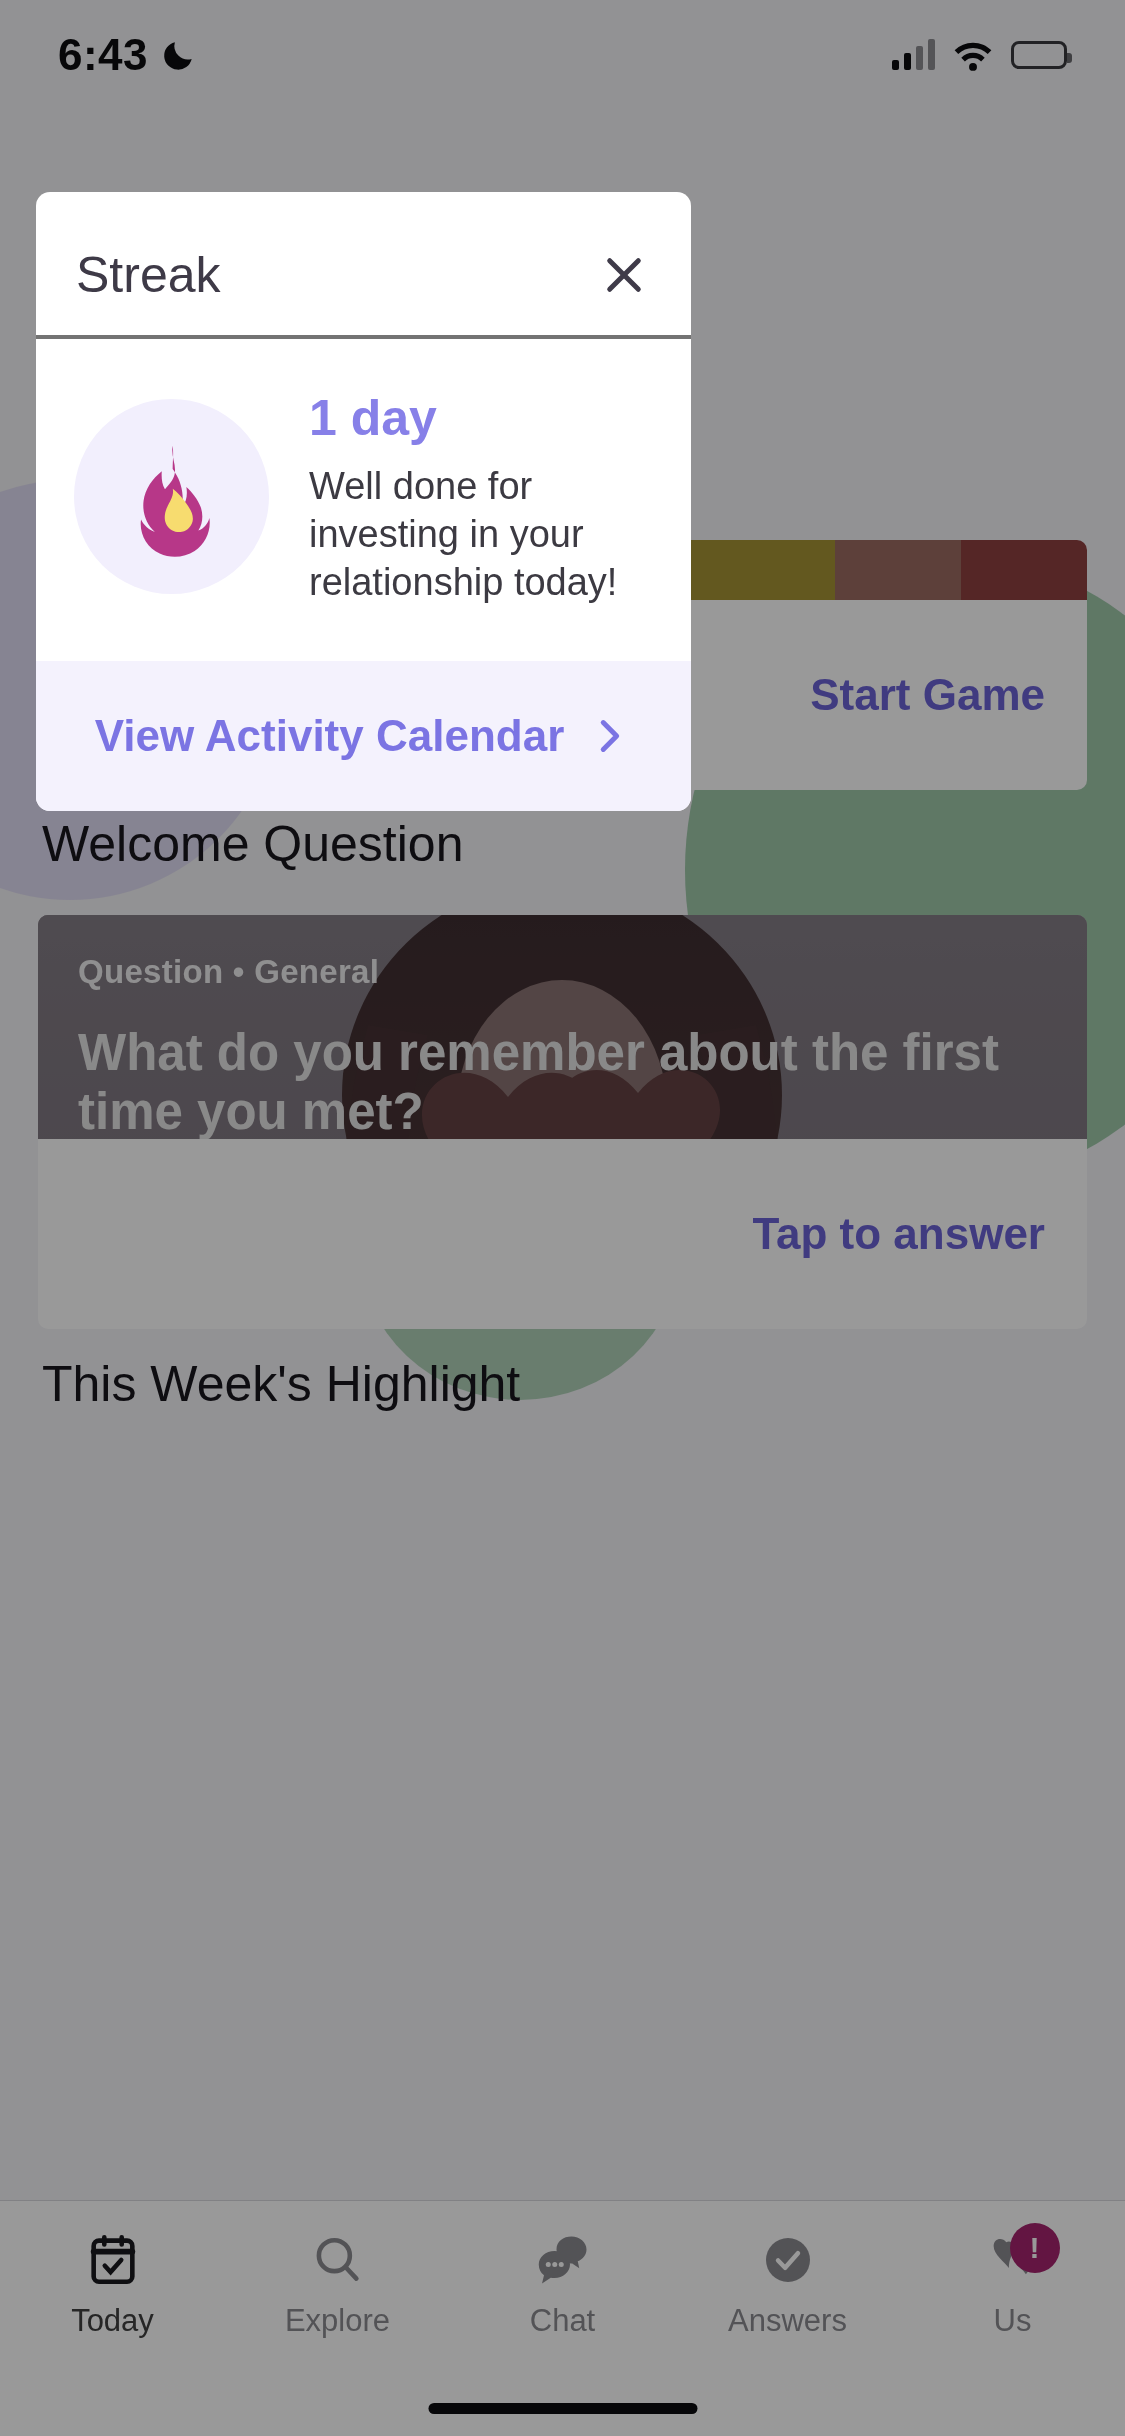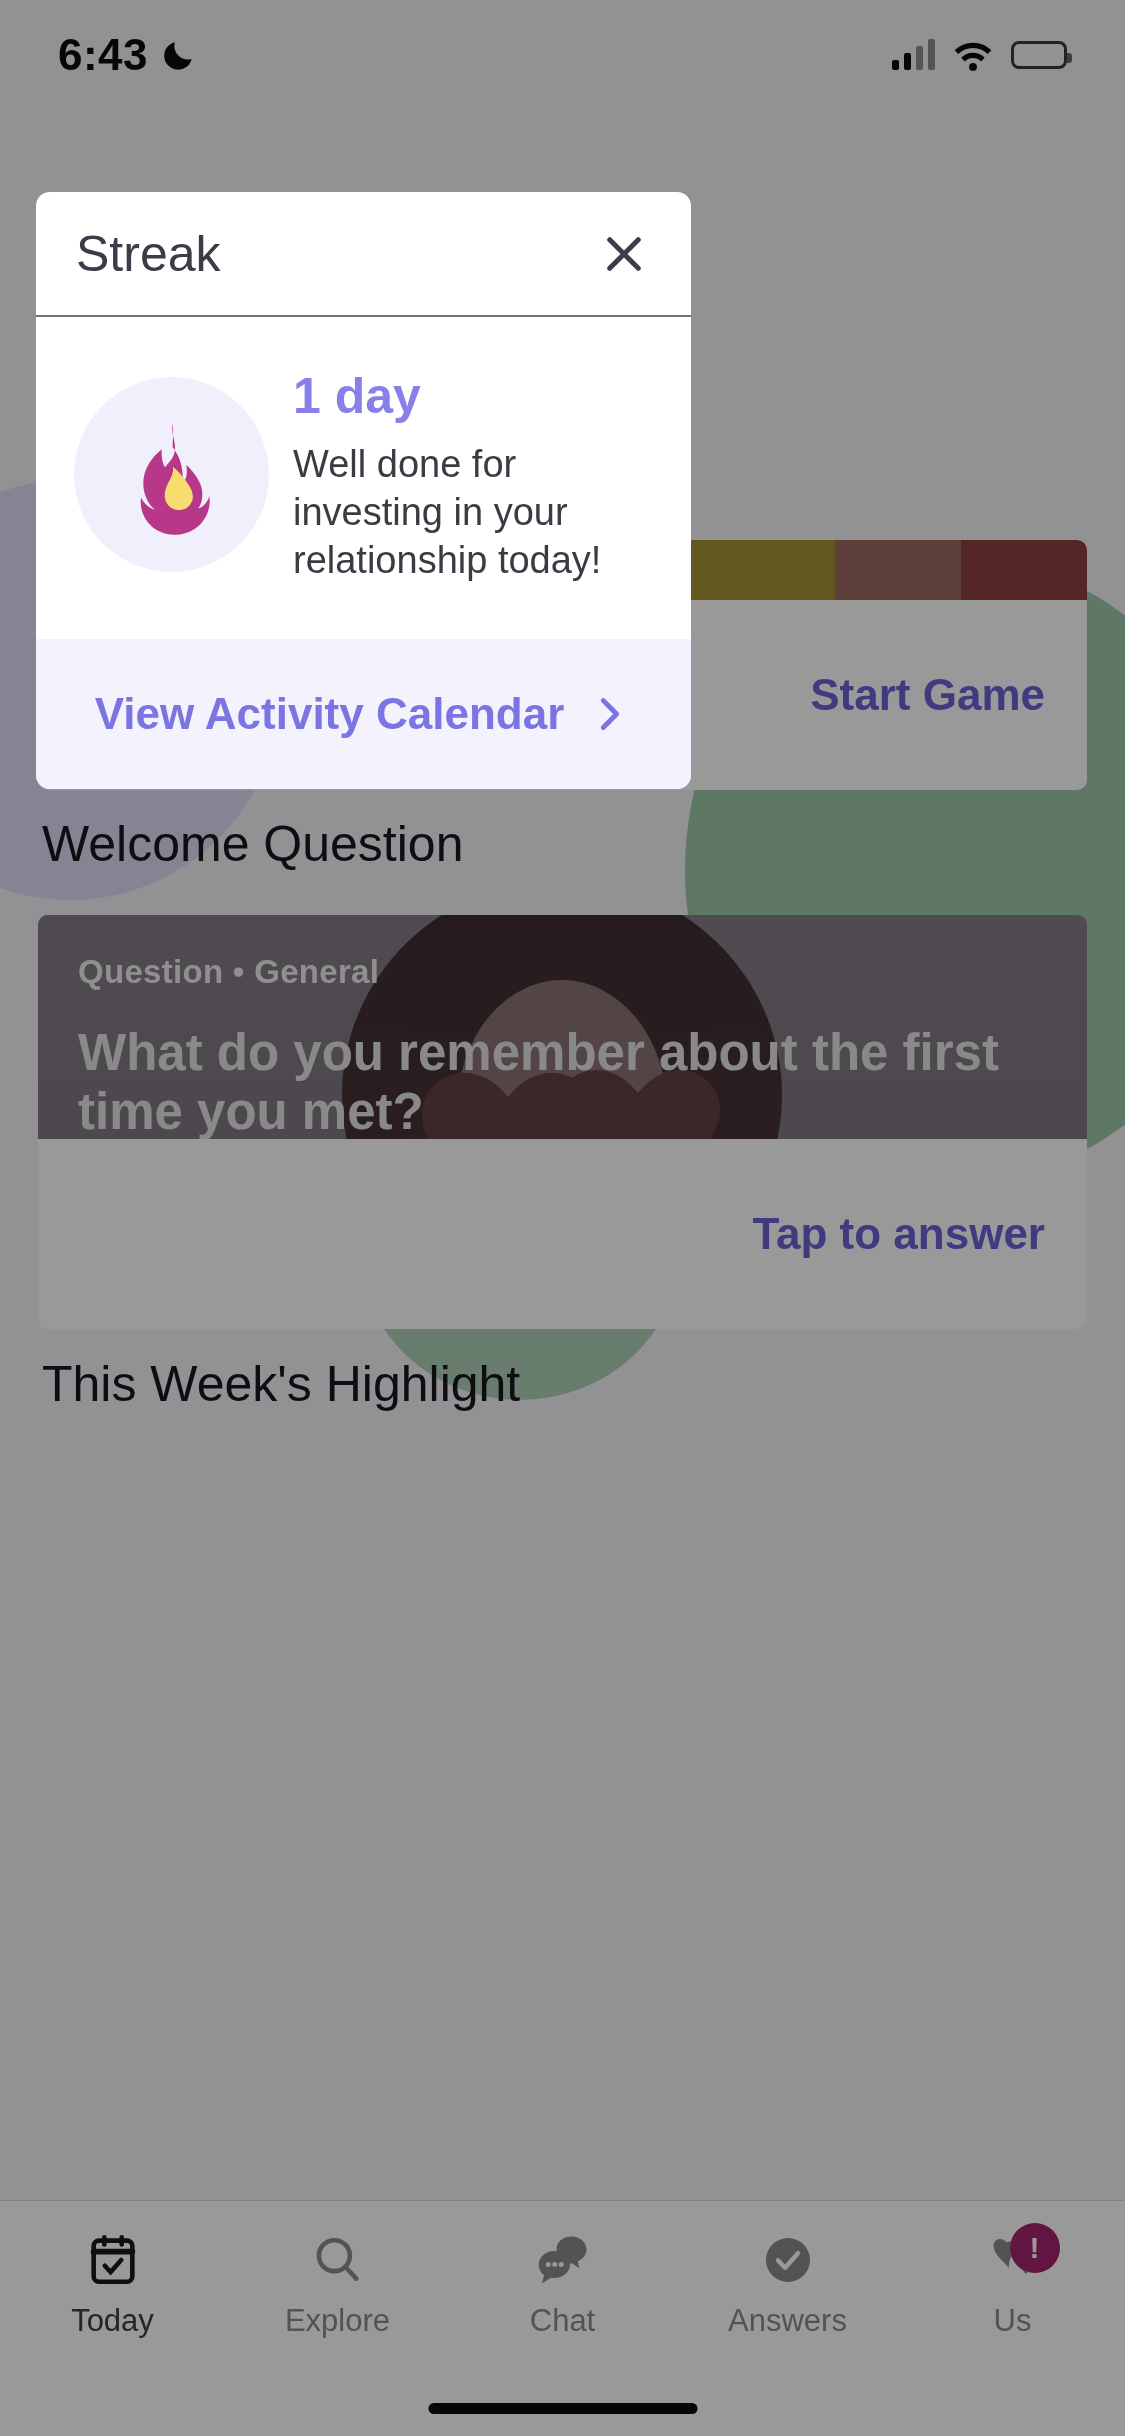"Streak" #modal-header { border-bottom: 2px solid #737373 -> 4px solid #737373; margin-top: none -> 22px }
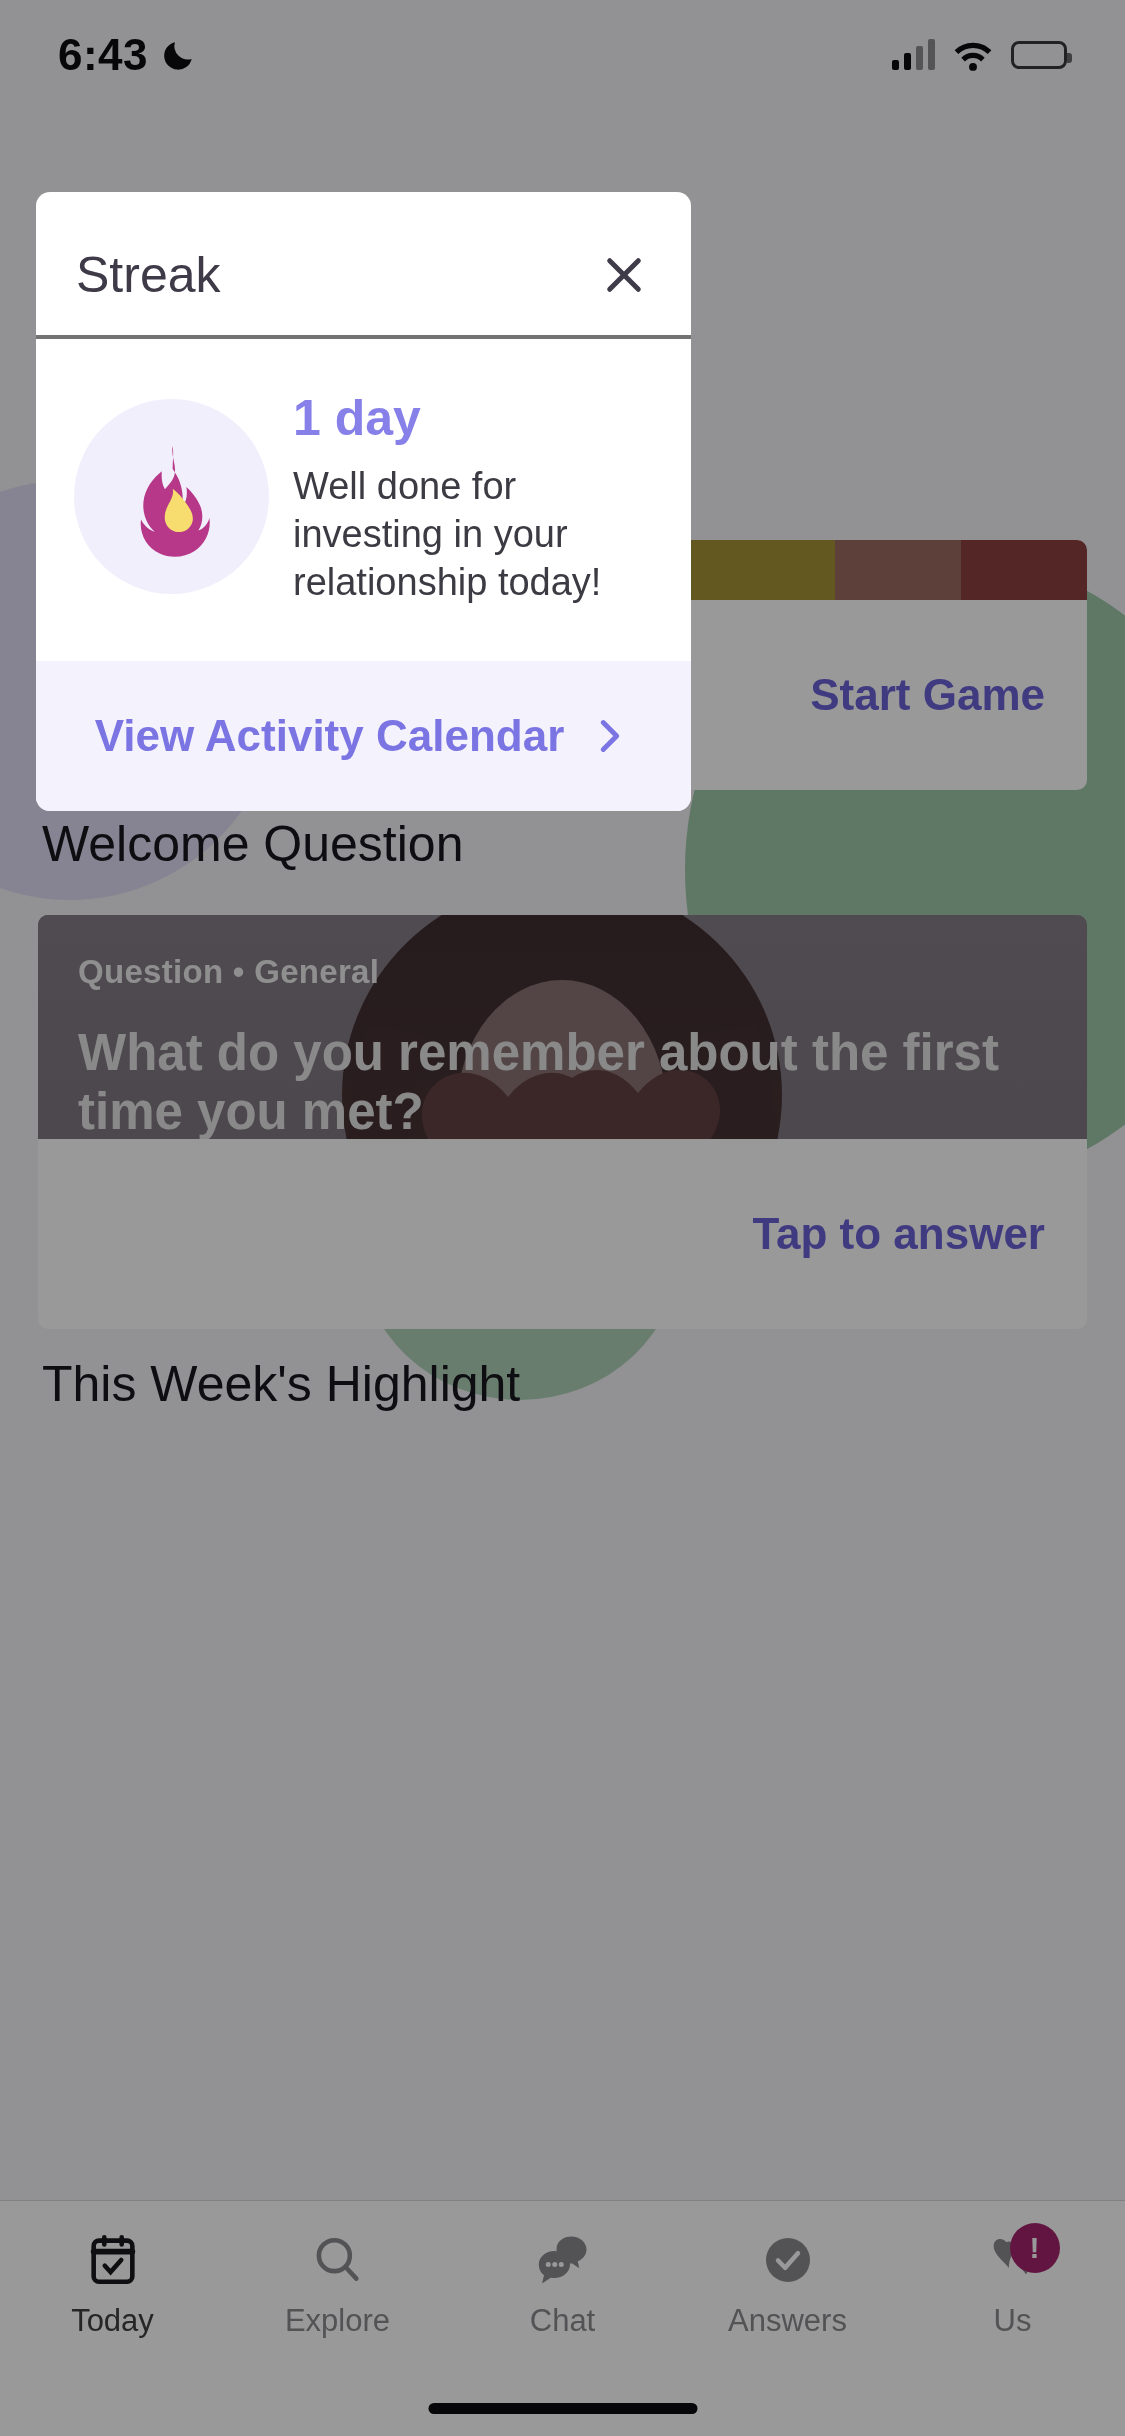"1 day" #modal-body { gap: 0 -> 16px }
